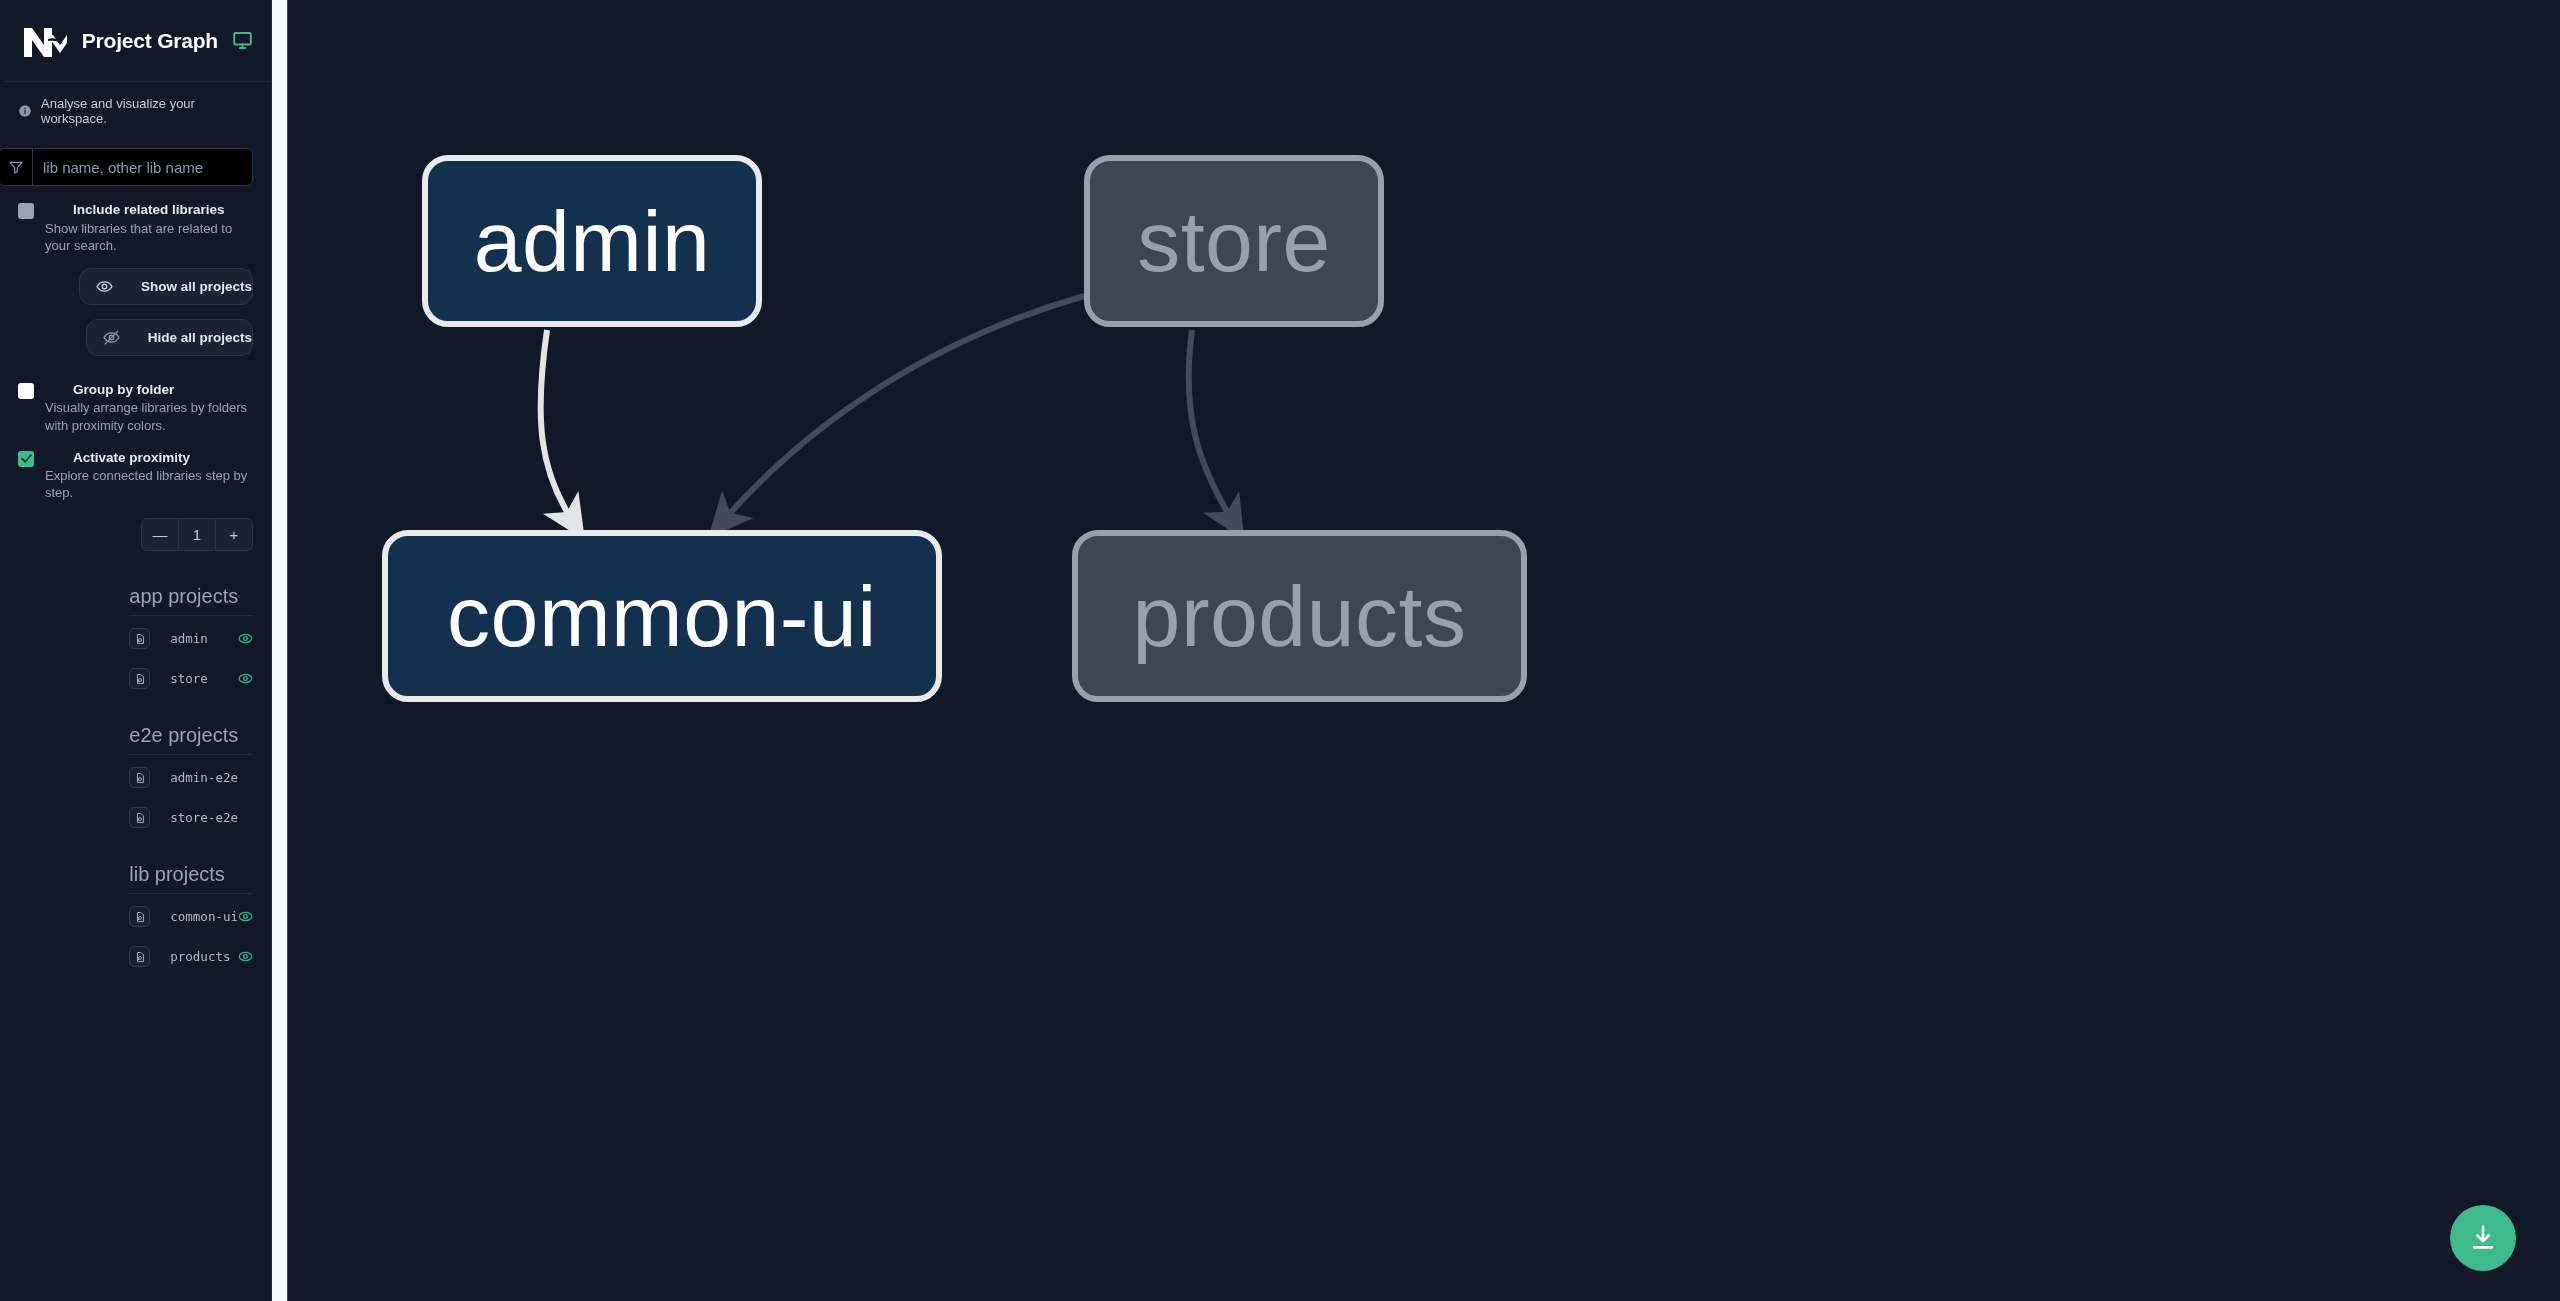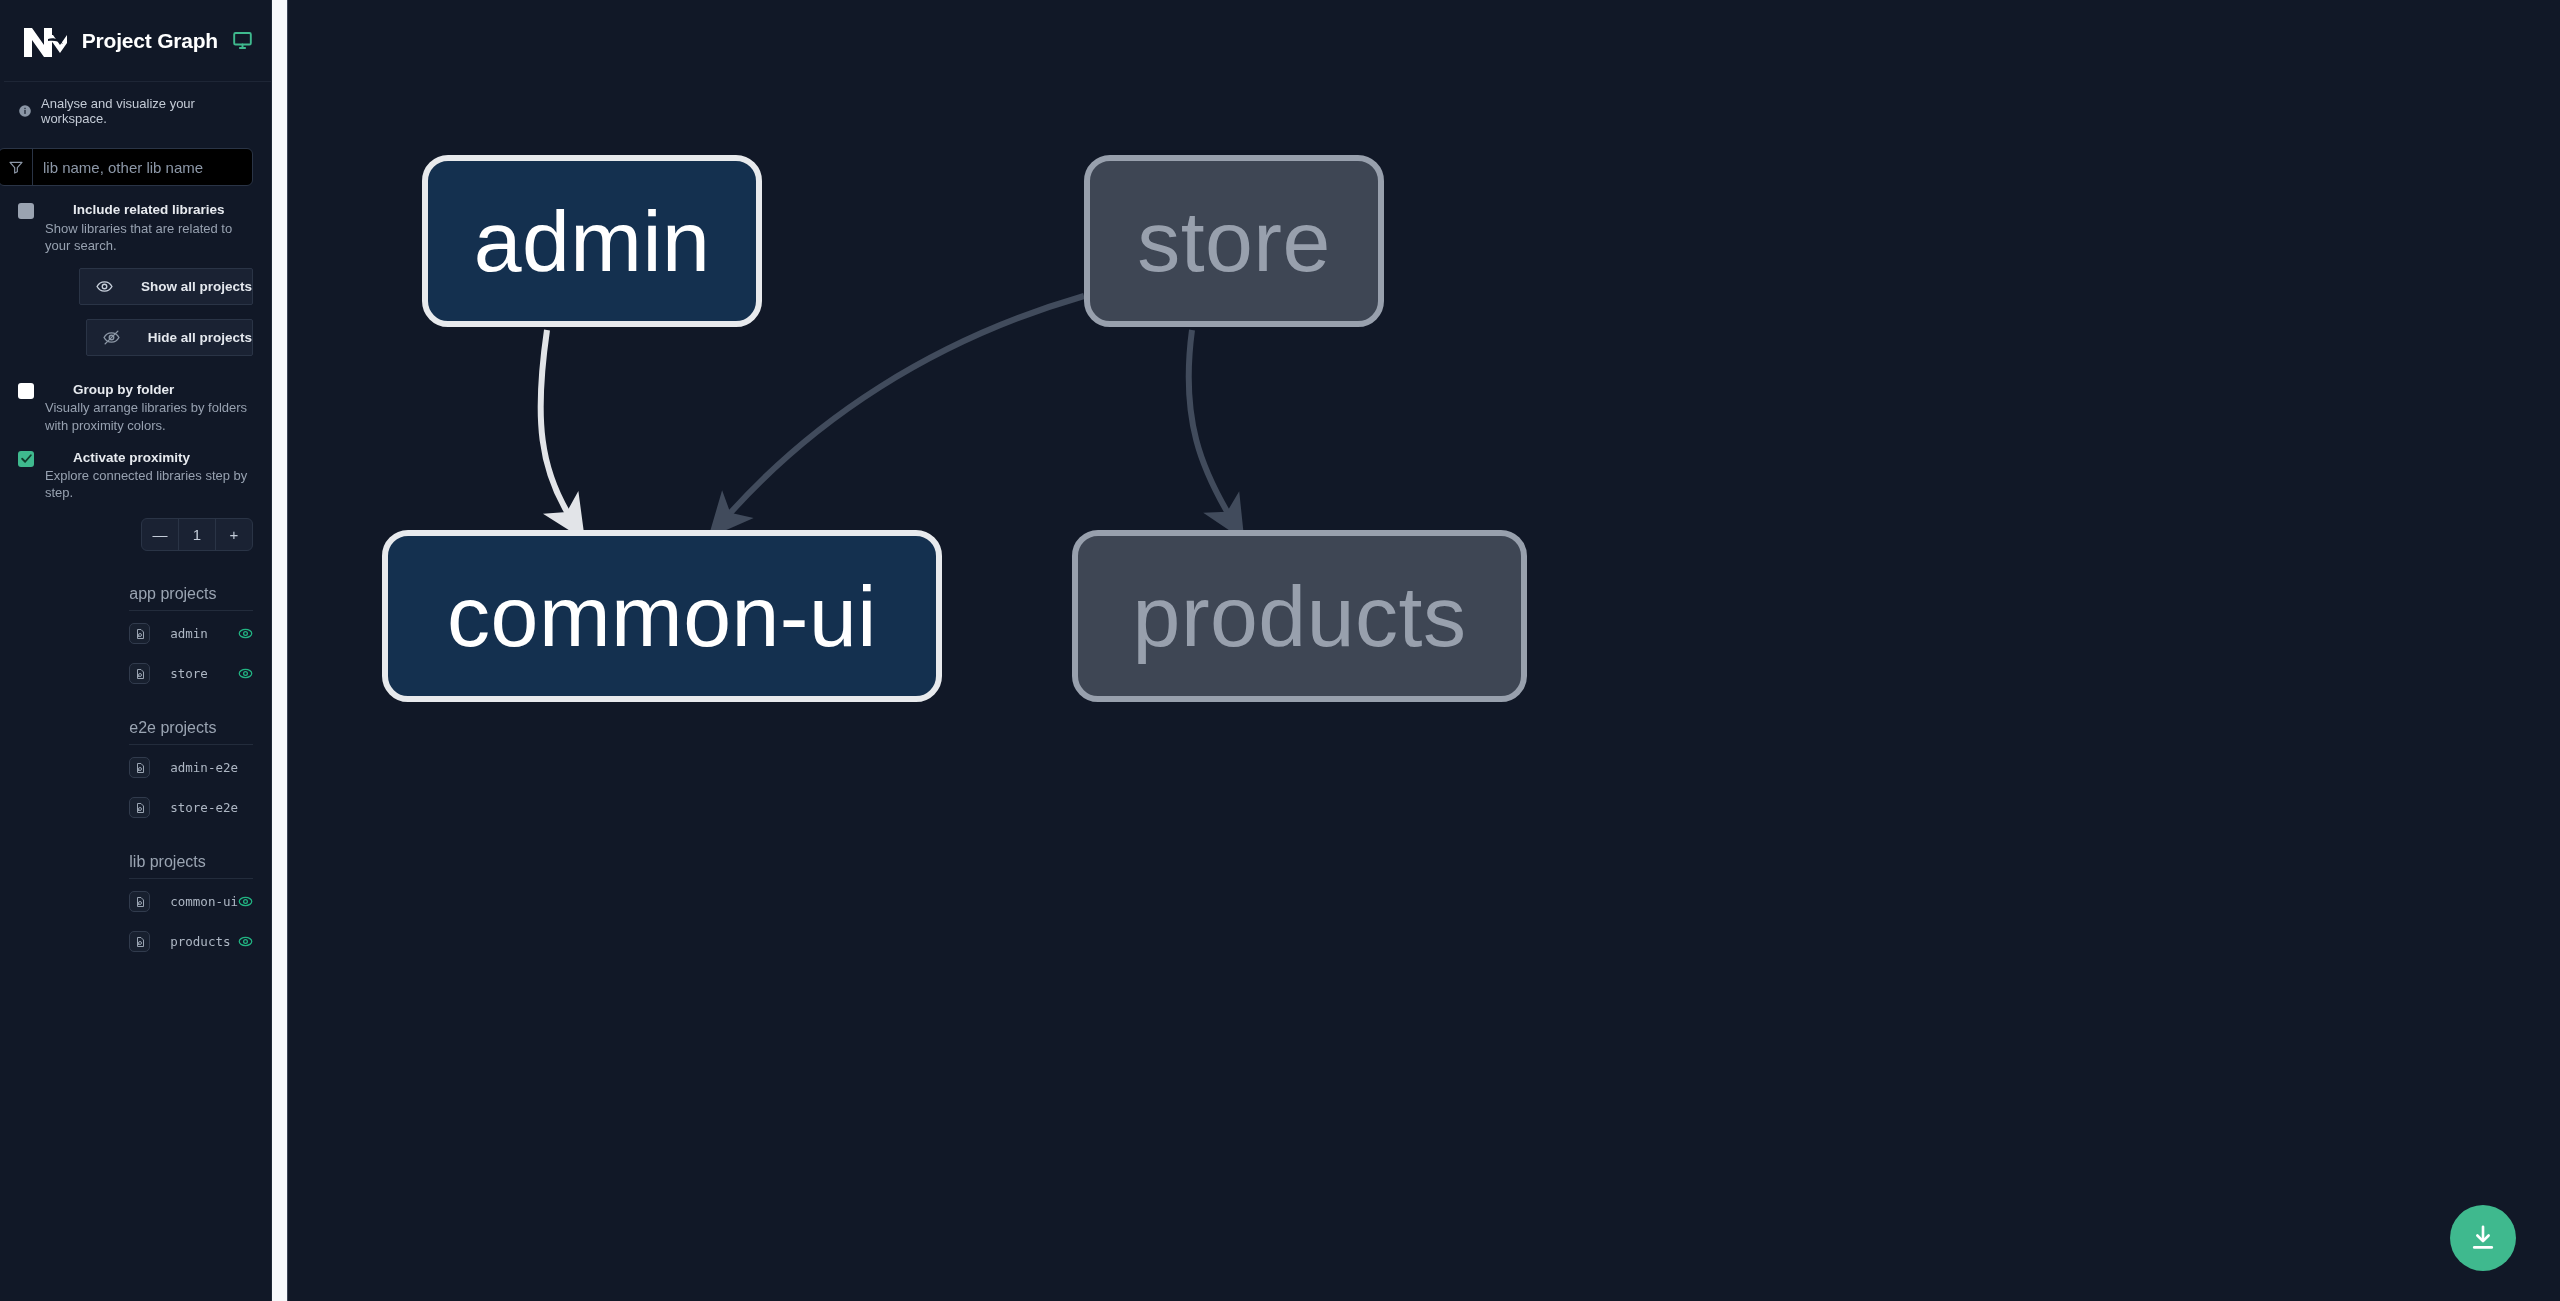"Show all projects" .btn { border-radius: 2px -> 12px }
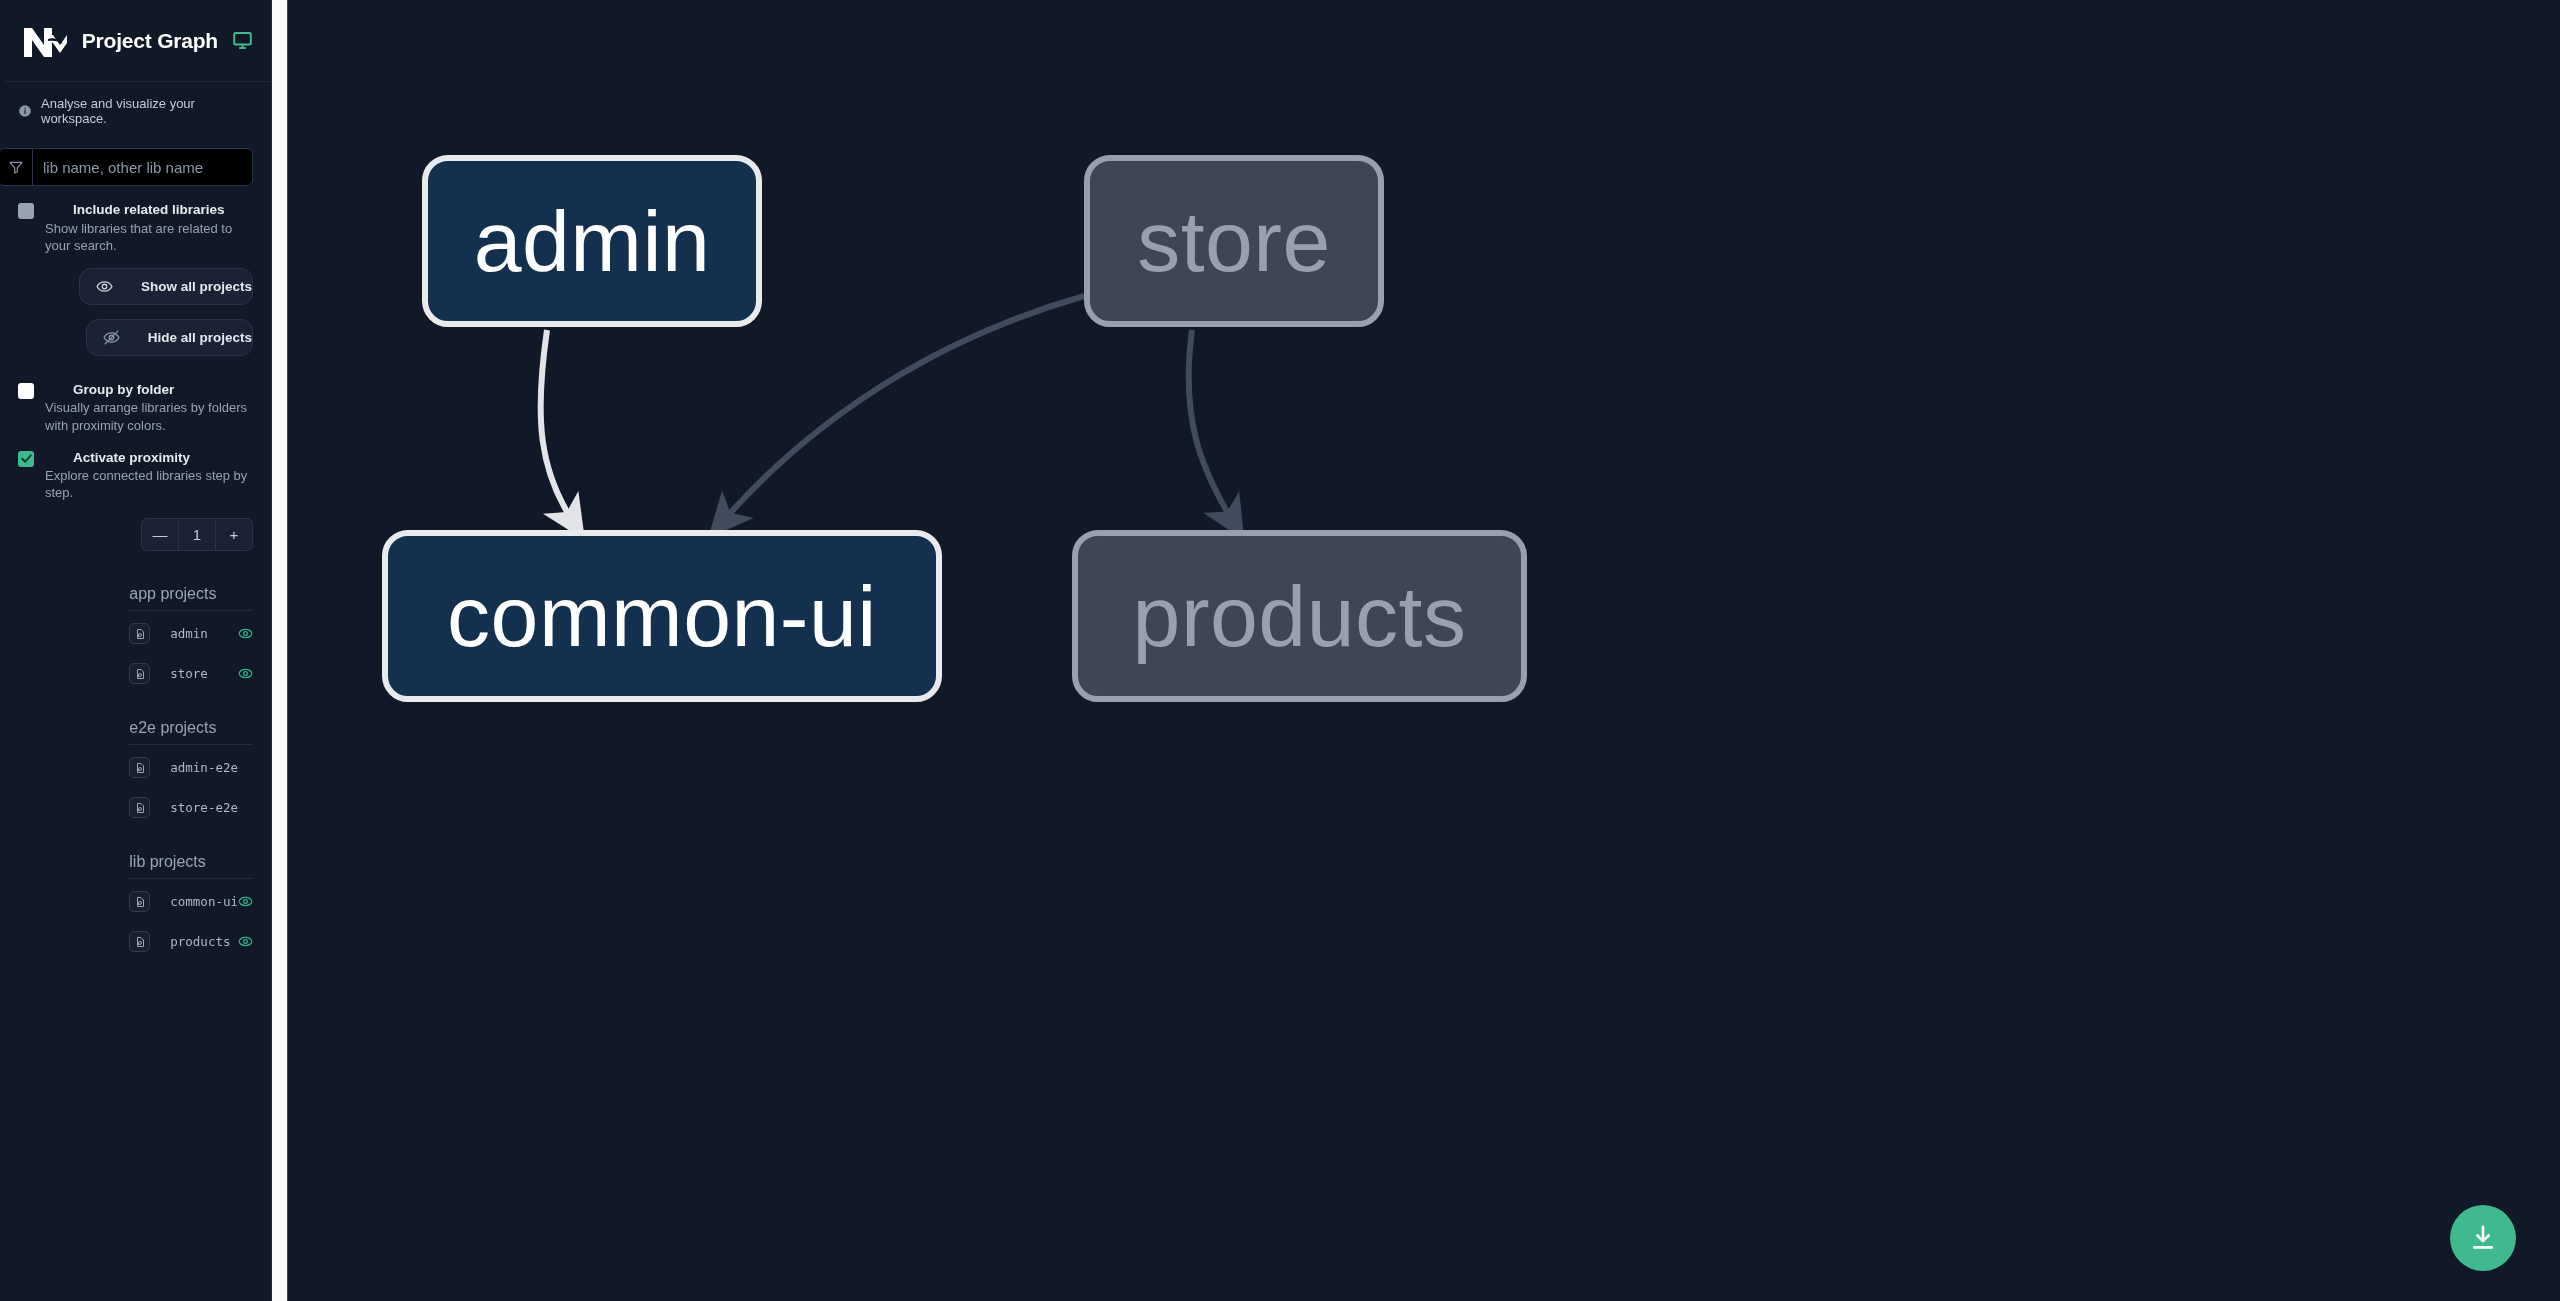"app projects" .group-title { font-size: 16px -> 20px }
